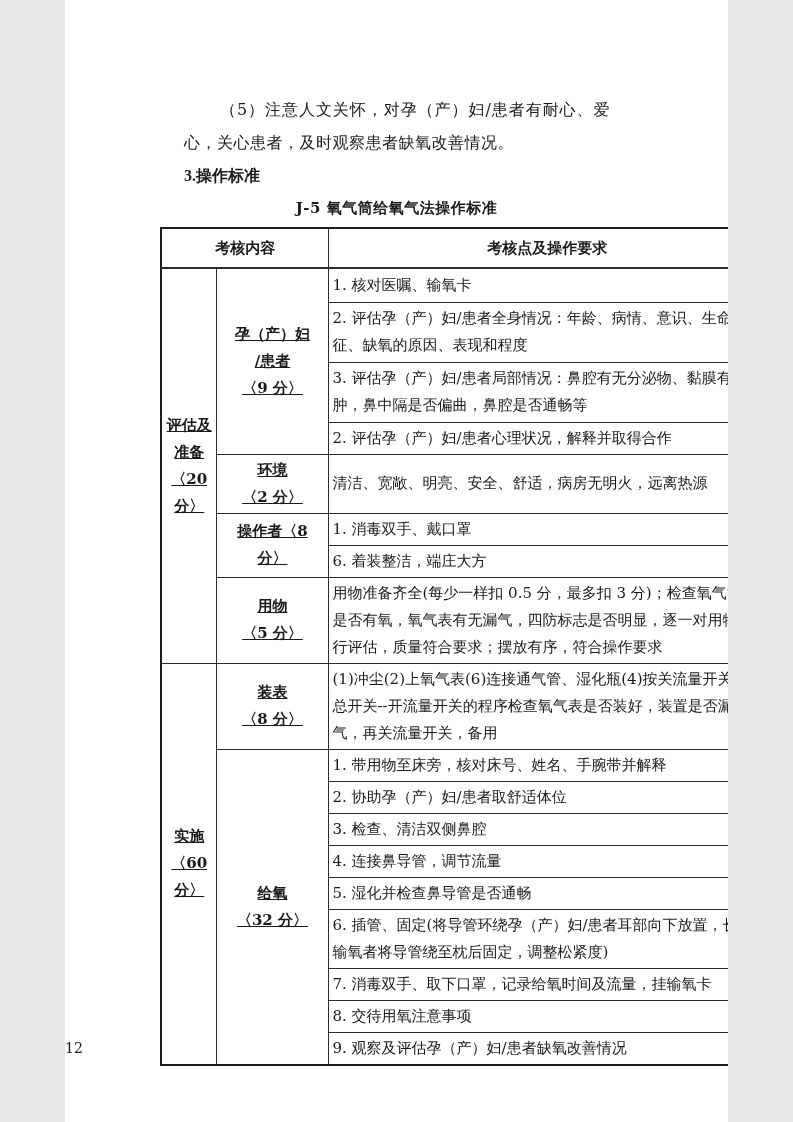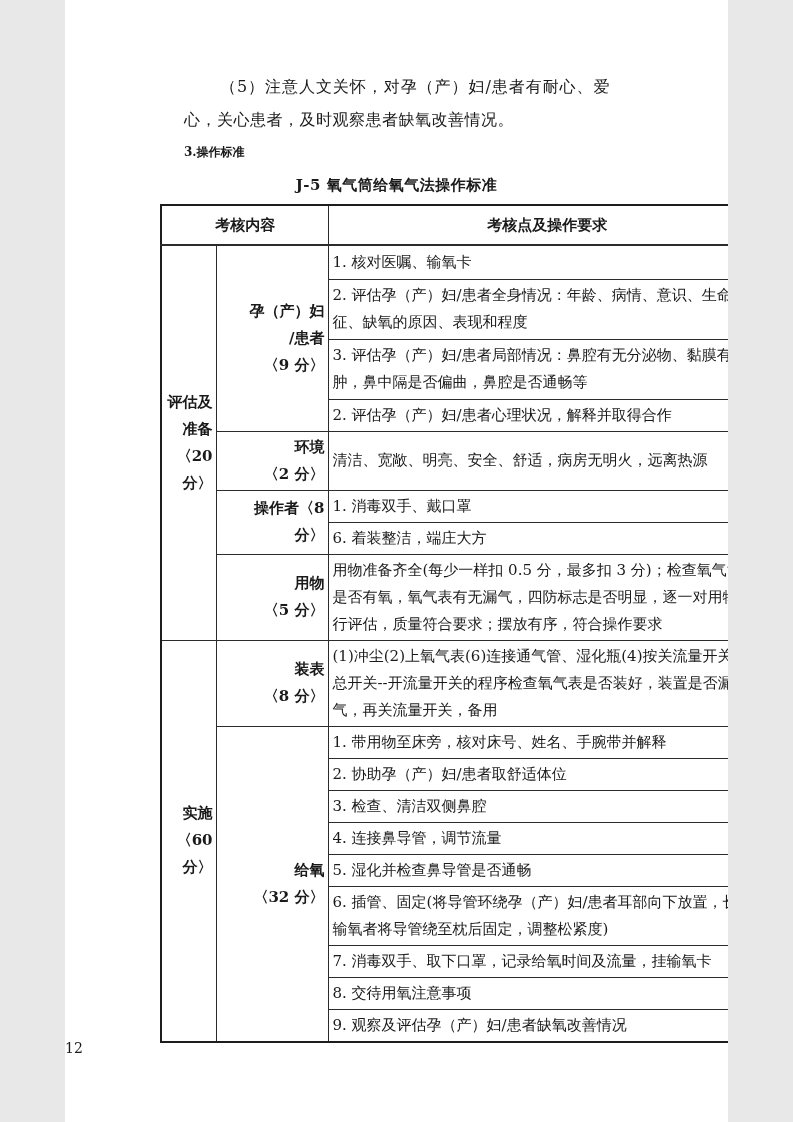"（5）注意人文关怀，对孕（产）妇/患者有耐心、爱心，关心患者，及时观察患者缺氧改" .page { padding-top: 70px -> 93px }
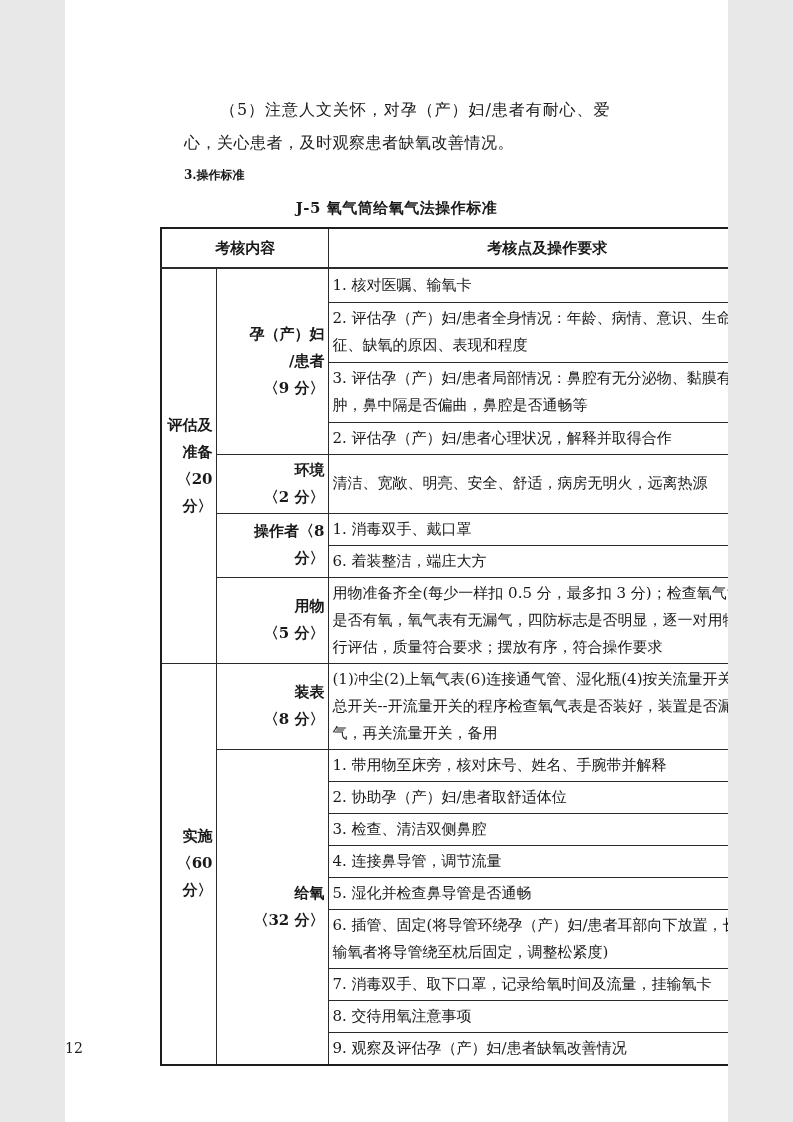"3.操作标准" .section-heading { font-family: none -> Liberation Serif, serif; font-size: 12px -> 16px }
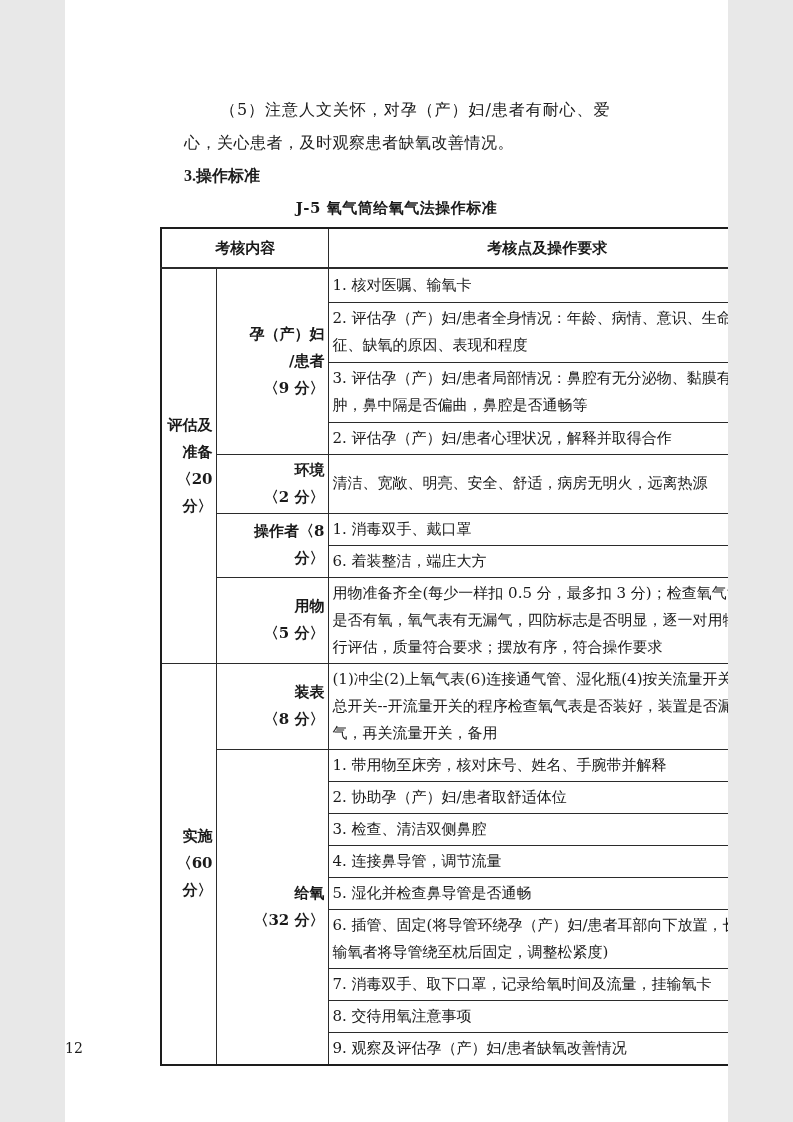"孕（产）妇" td.label { text-align: right -> center; text-decoration: none -> underline }
